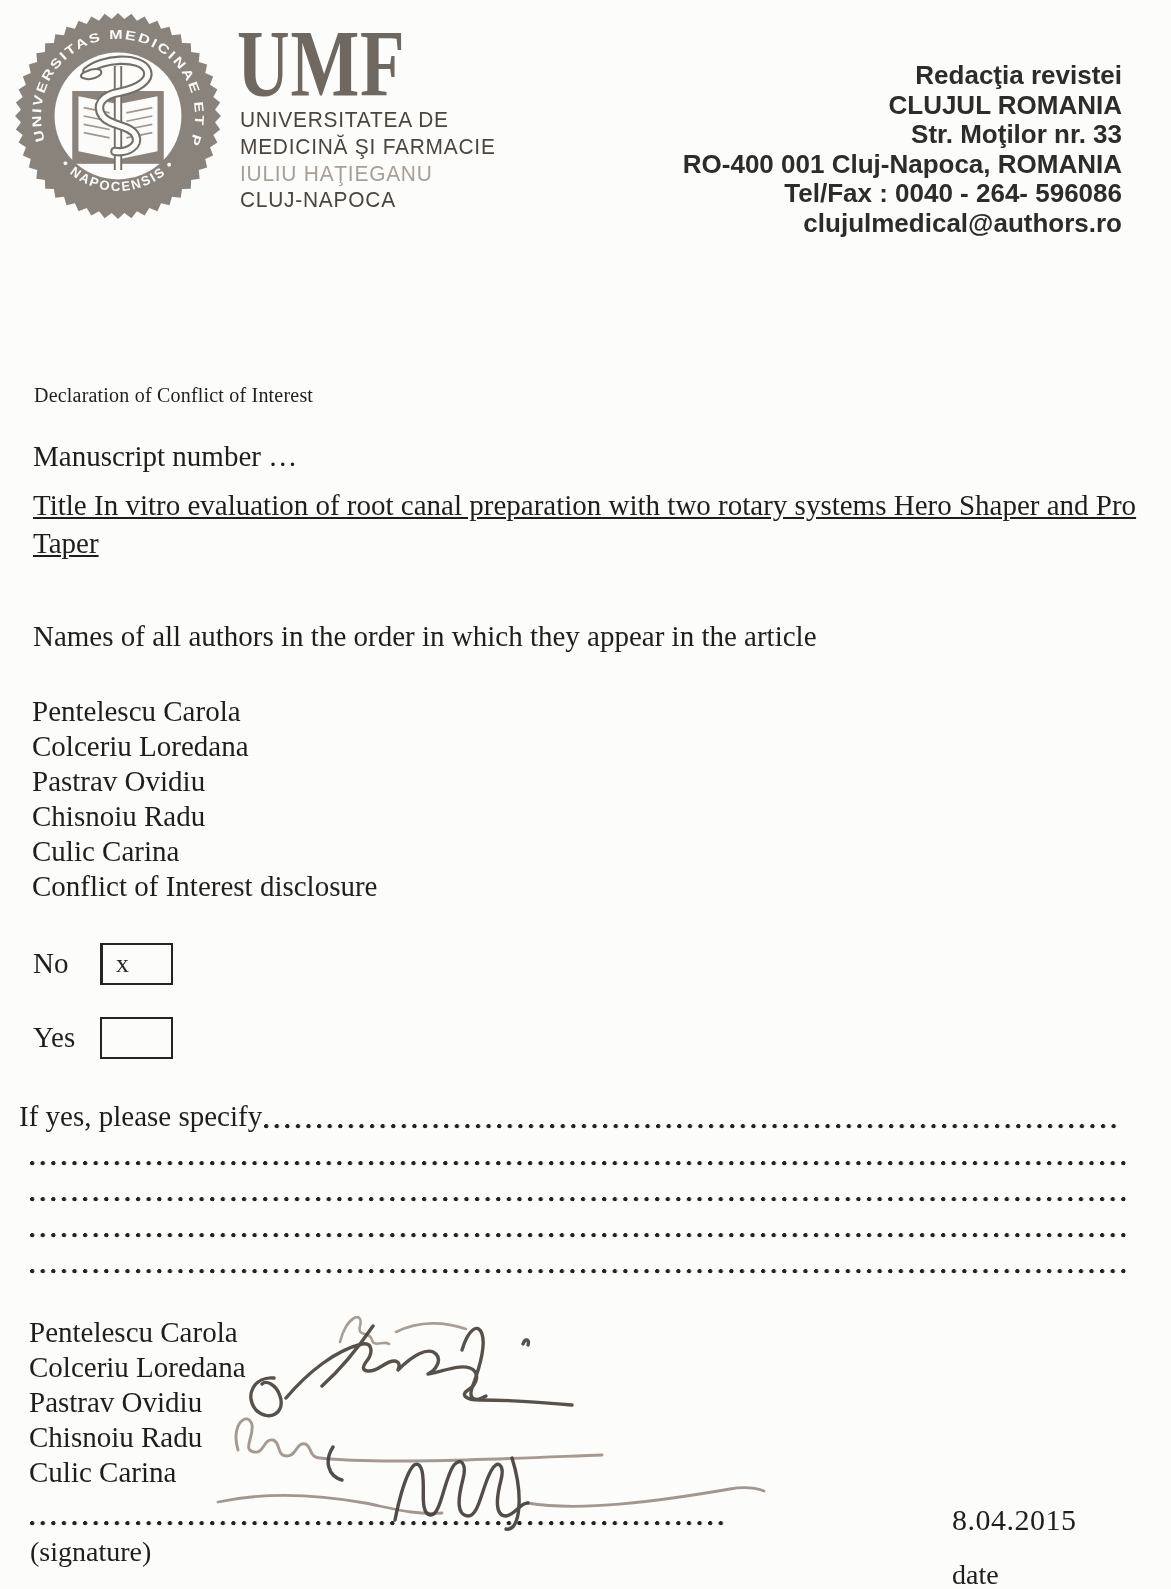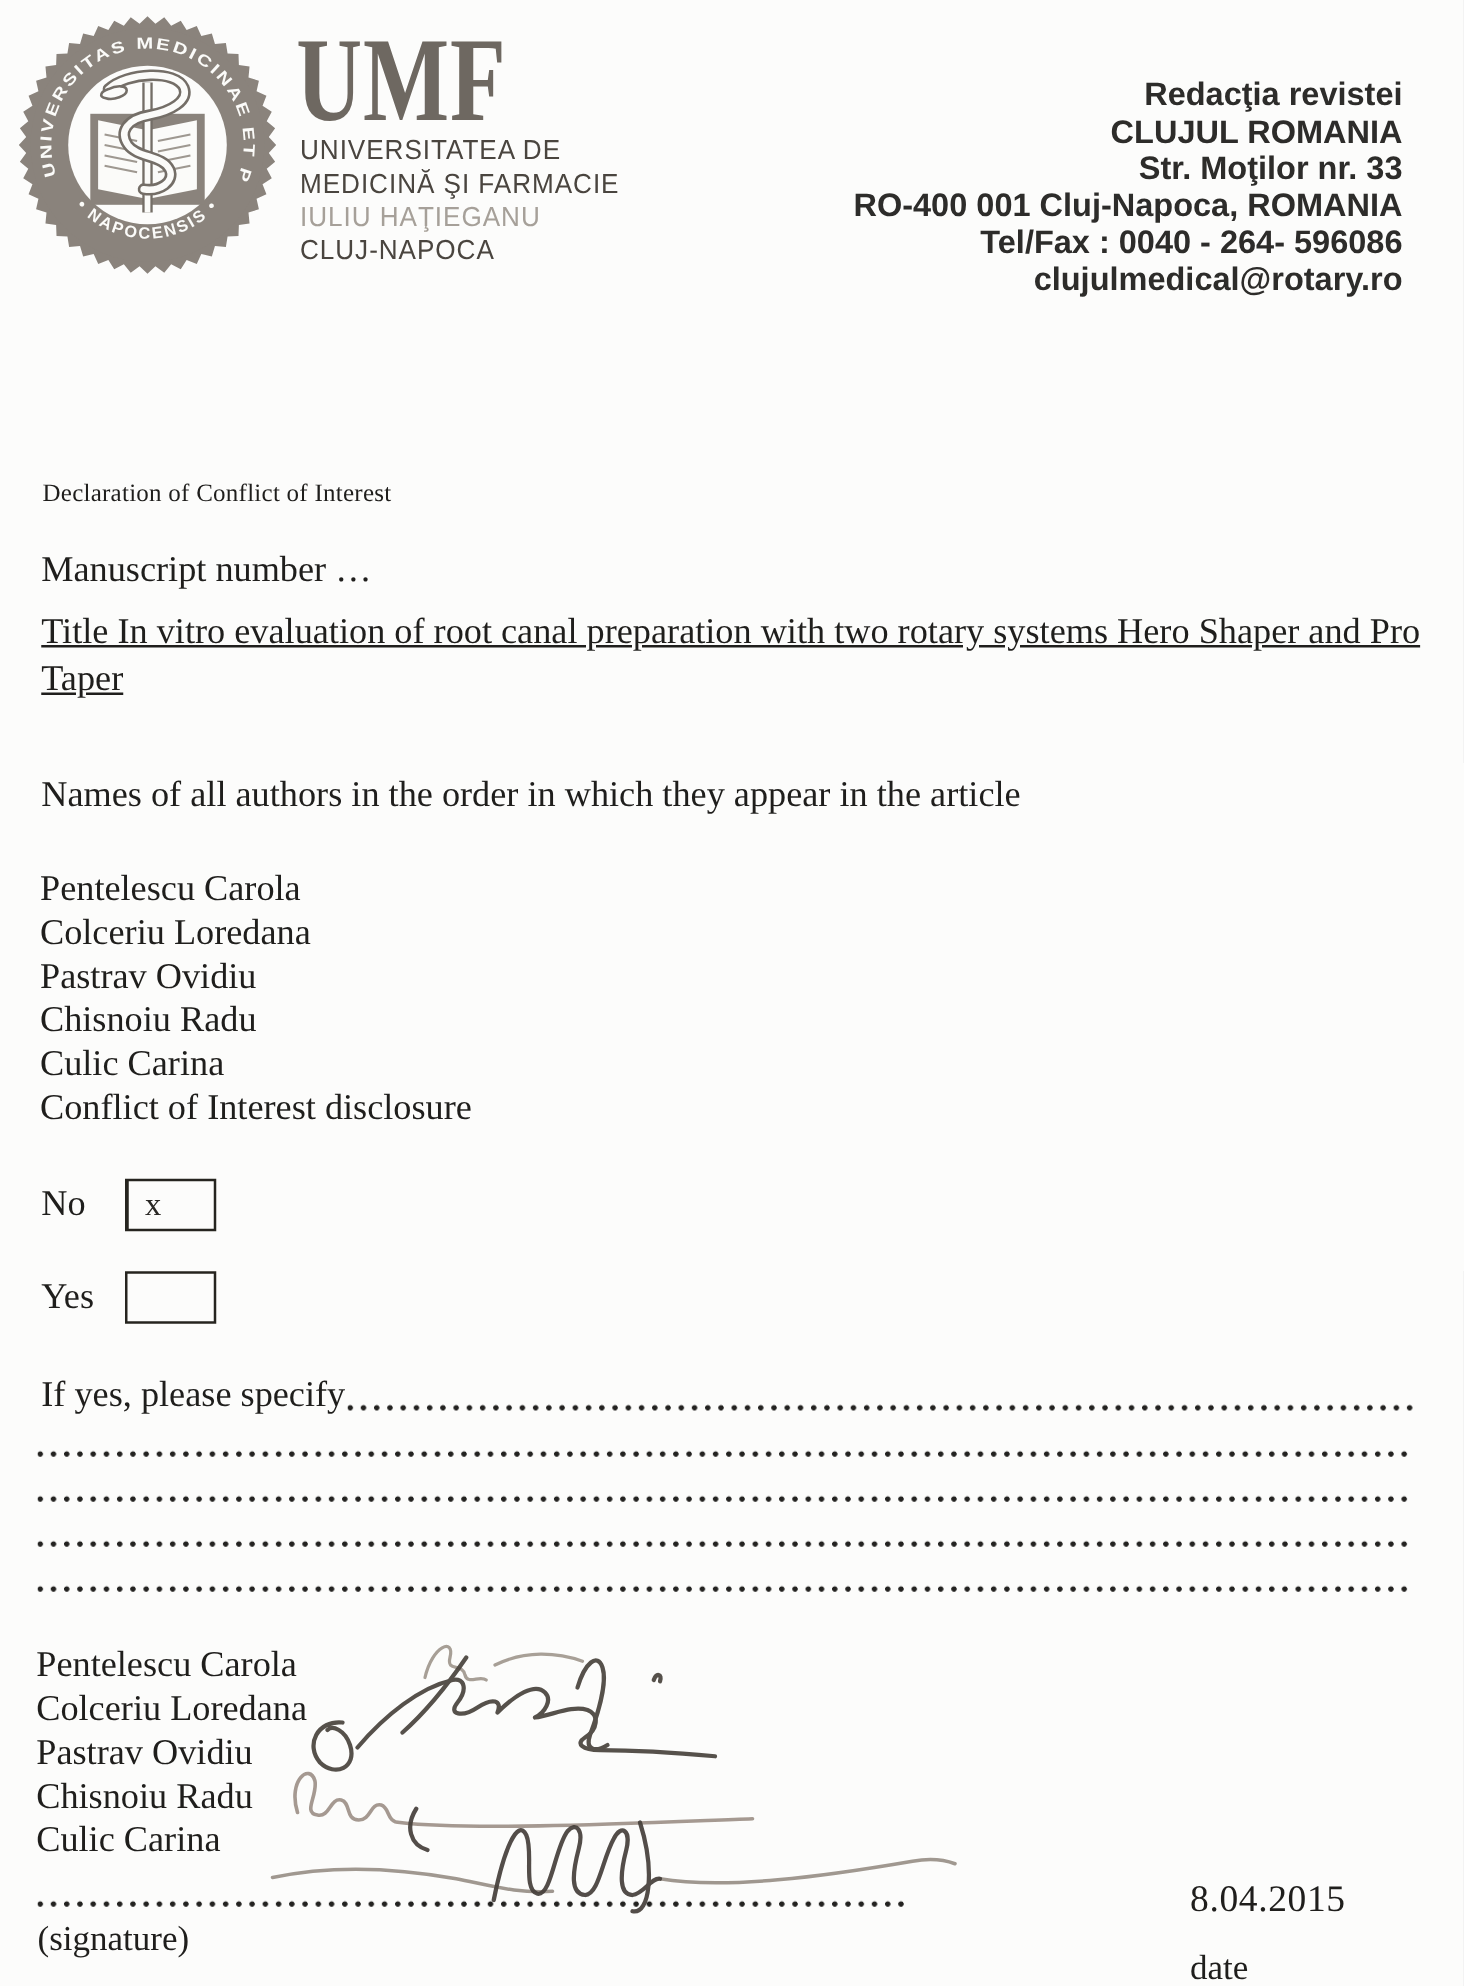"clujulmedical@rotary.ro" div { text: clujulmedical@rotary.ro -> clujulmedical@authors.ro }
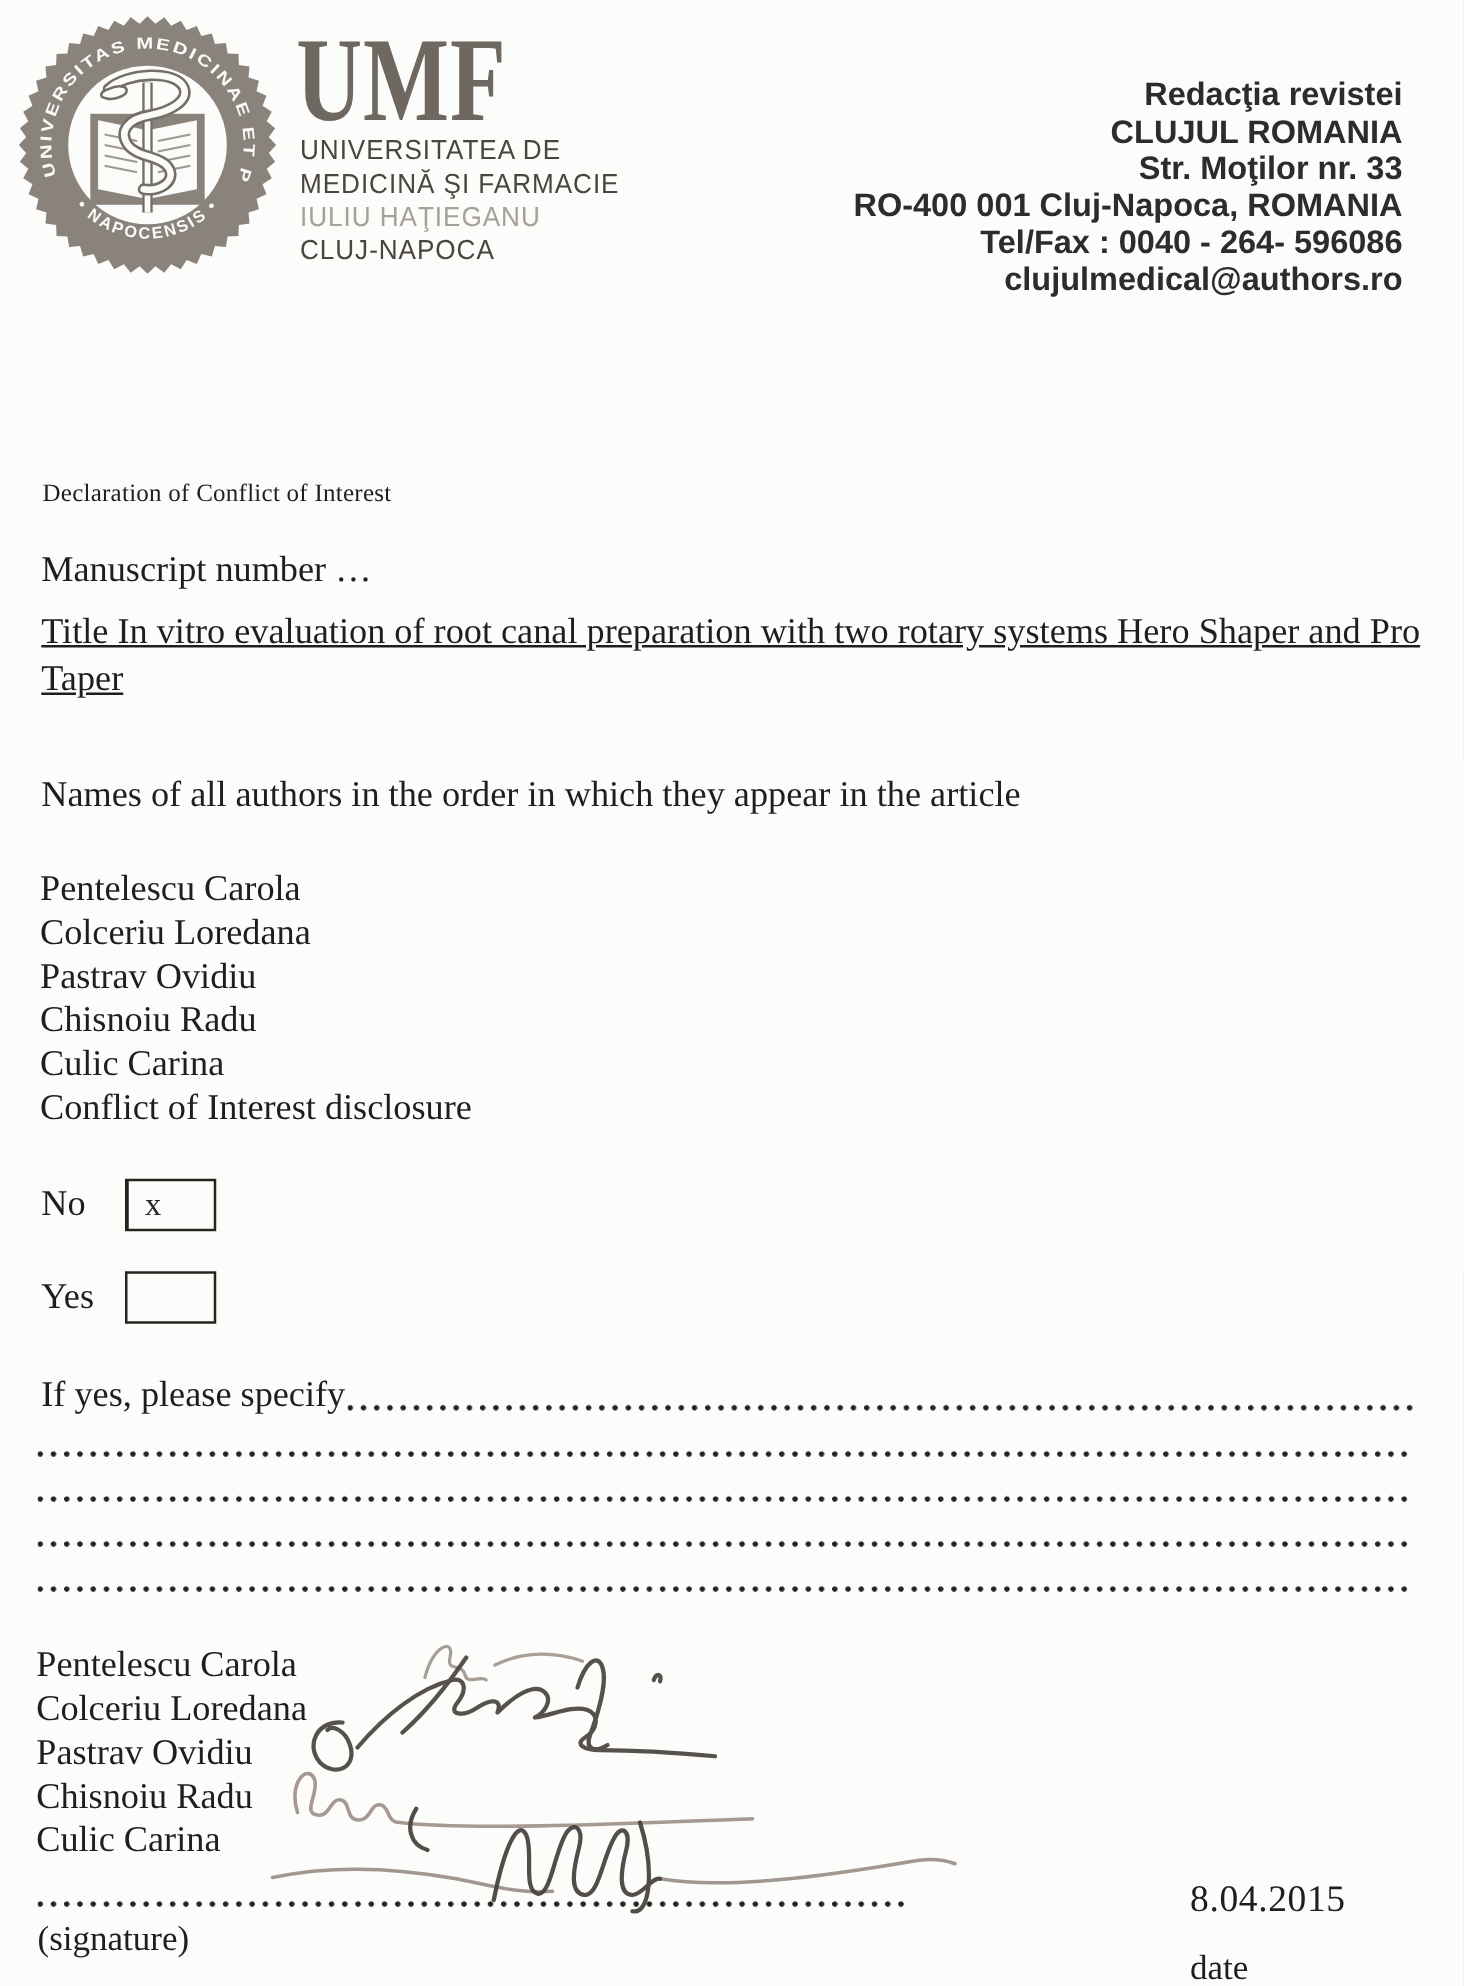"If yes, please specify" #specify-row { left: 33px -> 19px }
